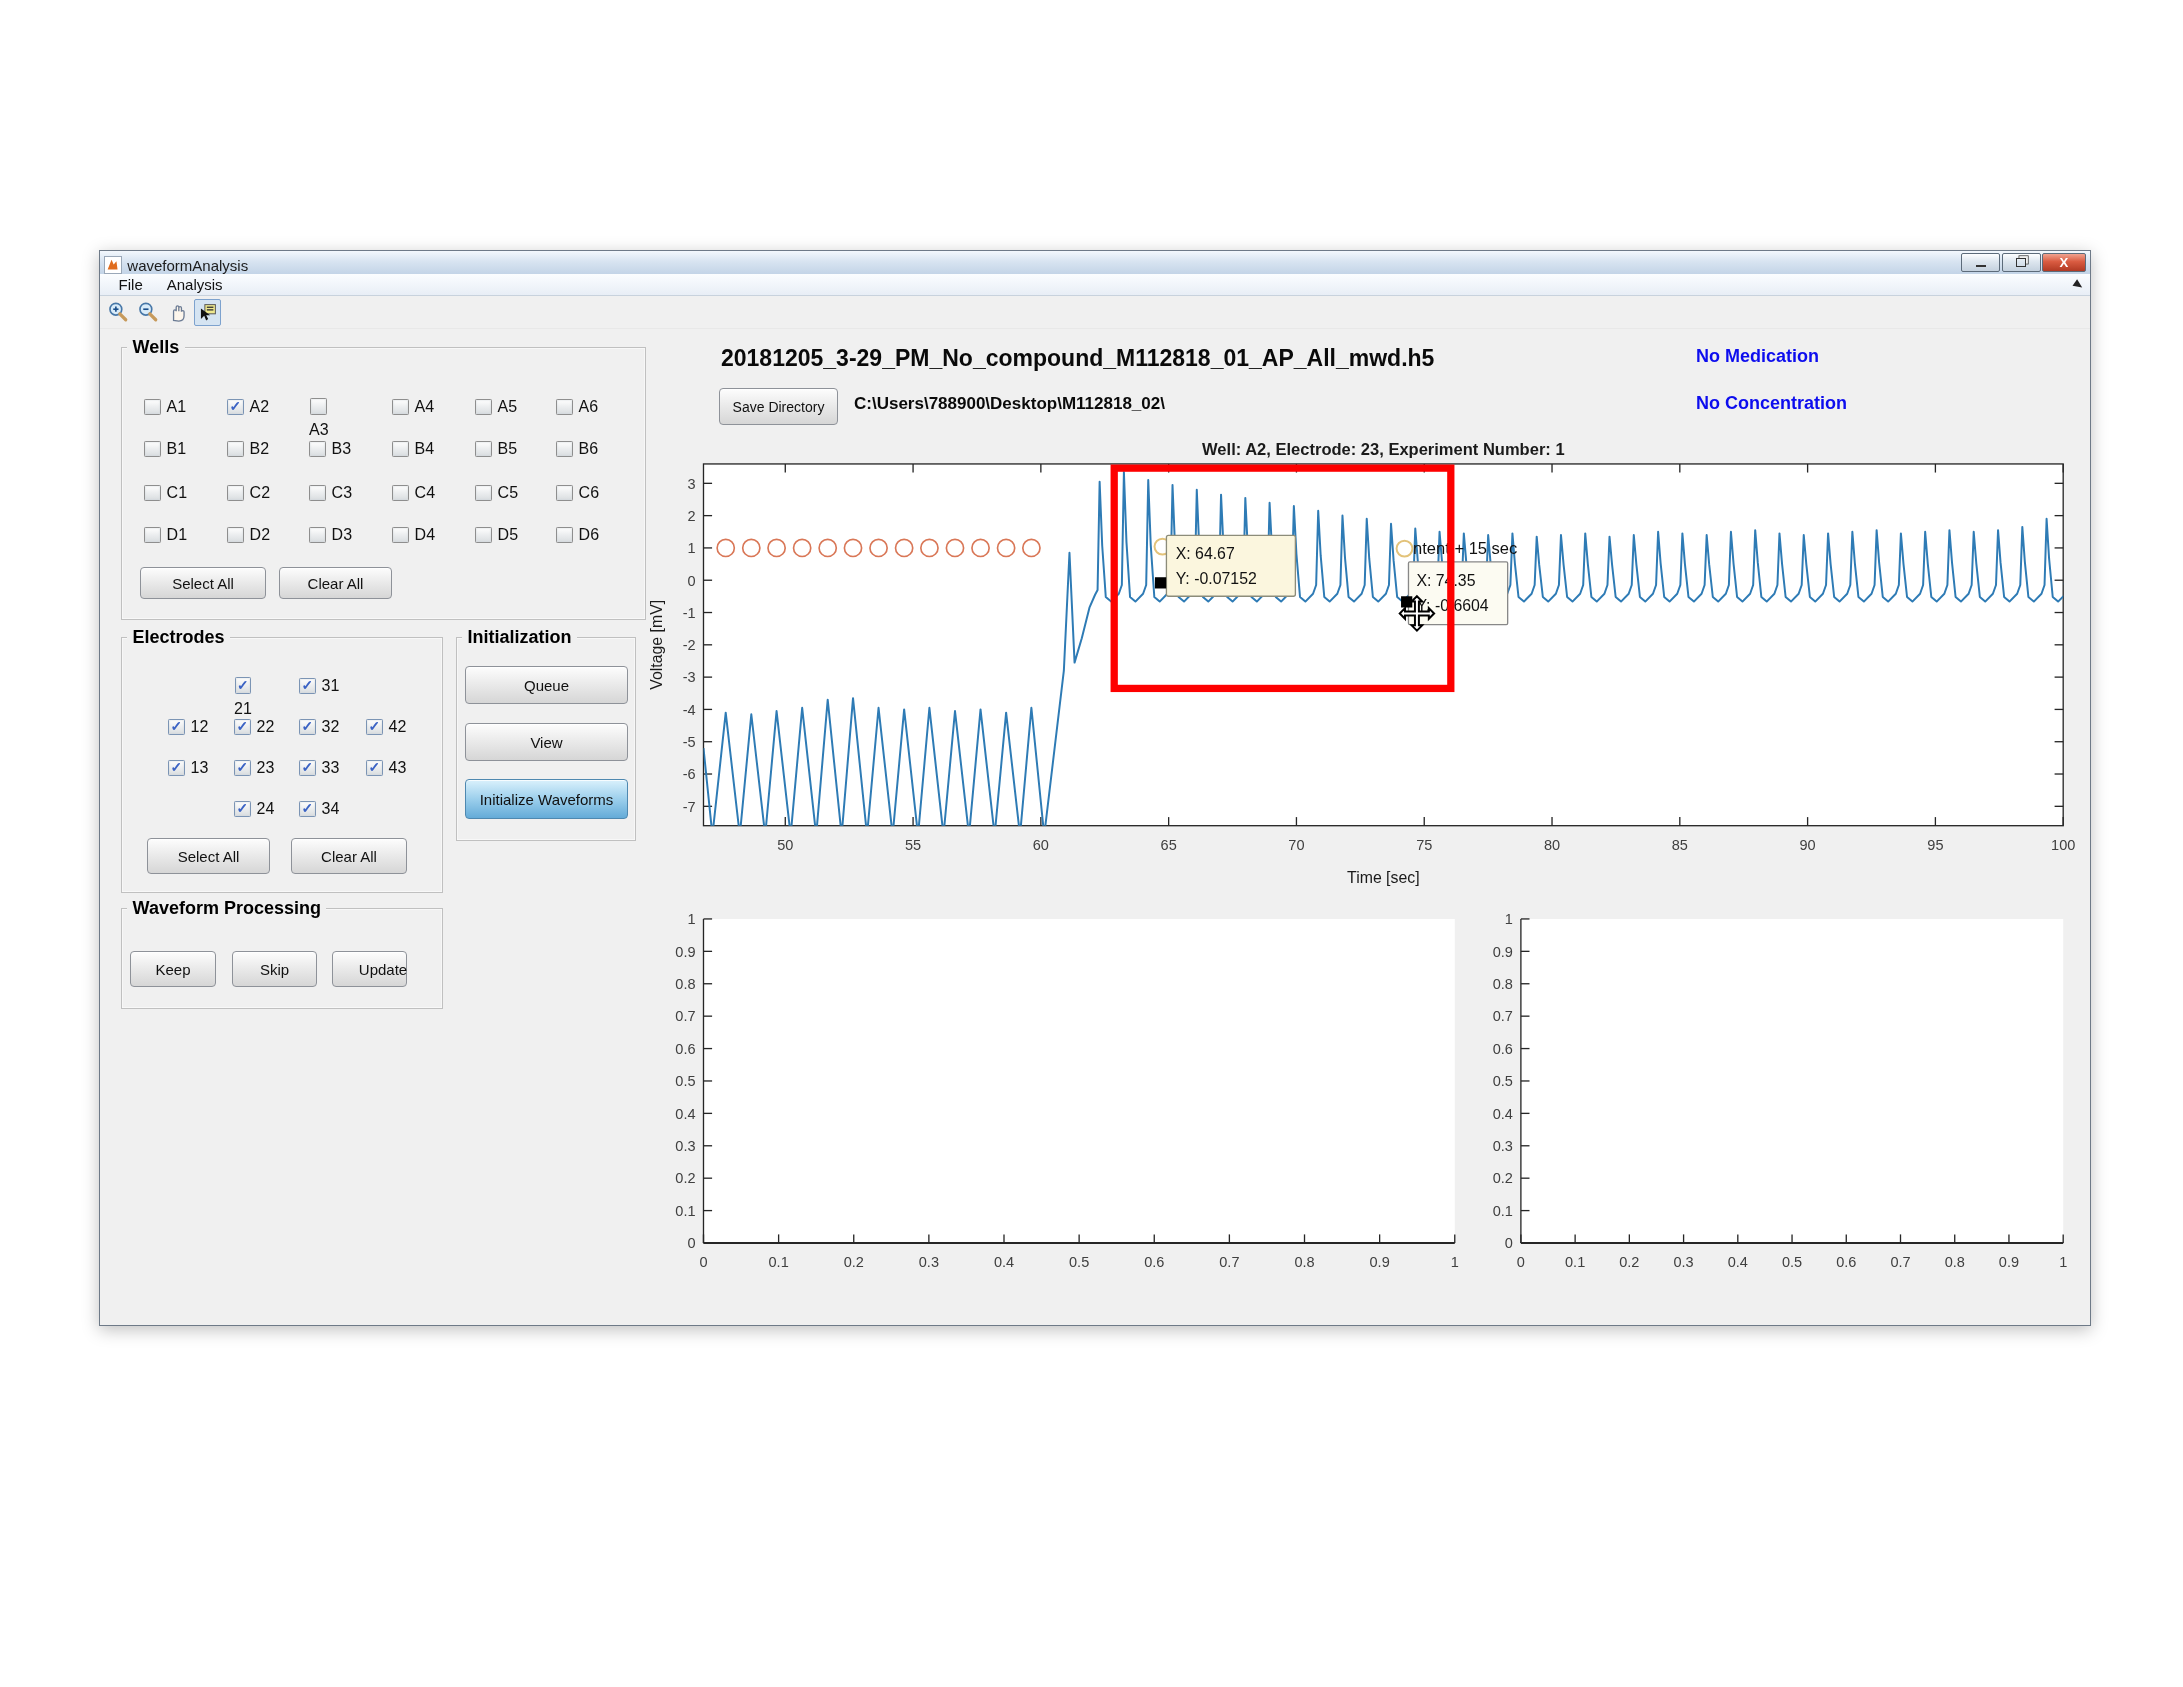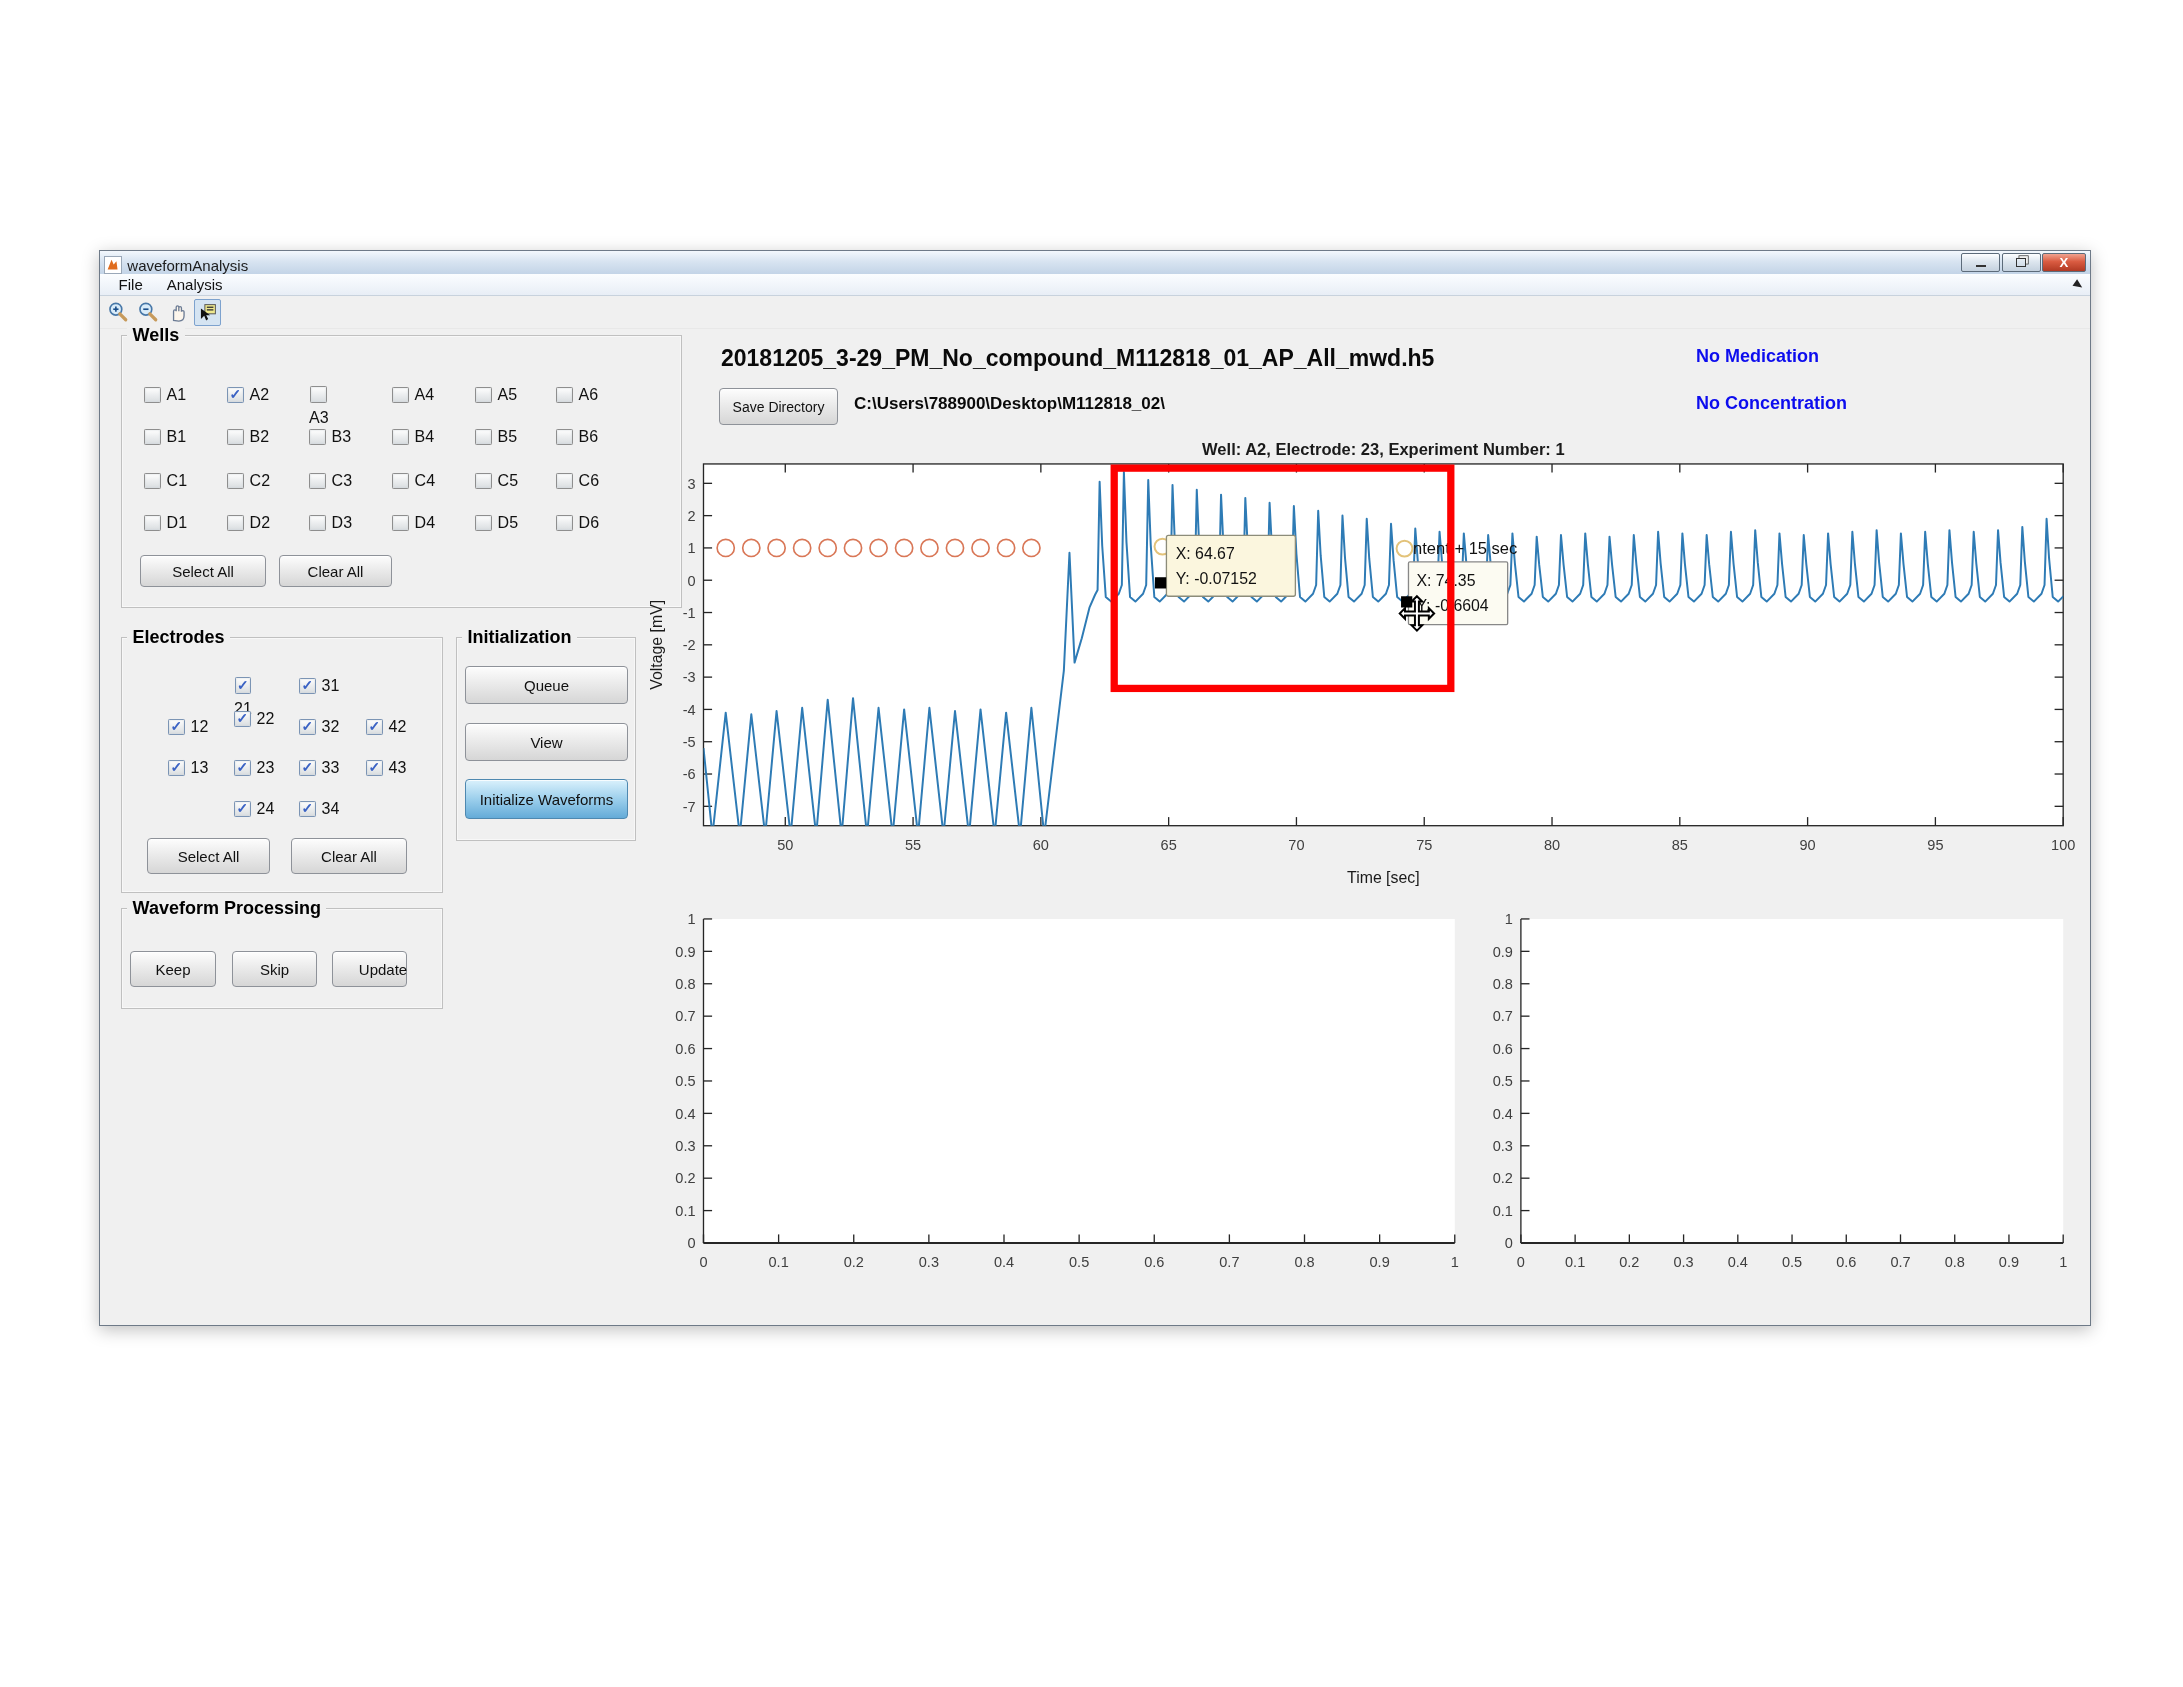"Wells" div.panel { padding-left: 36px -> none; top: 84px -> 96px }
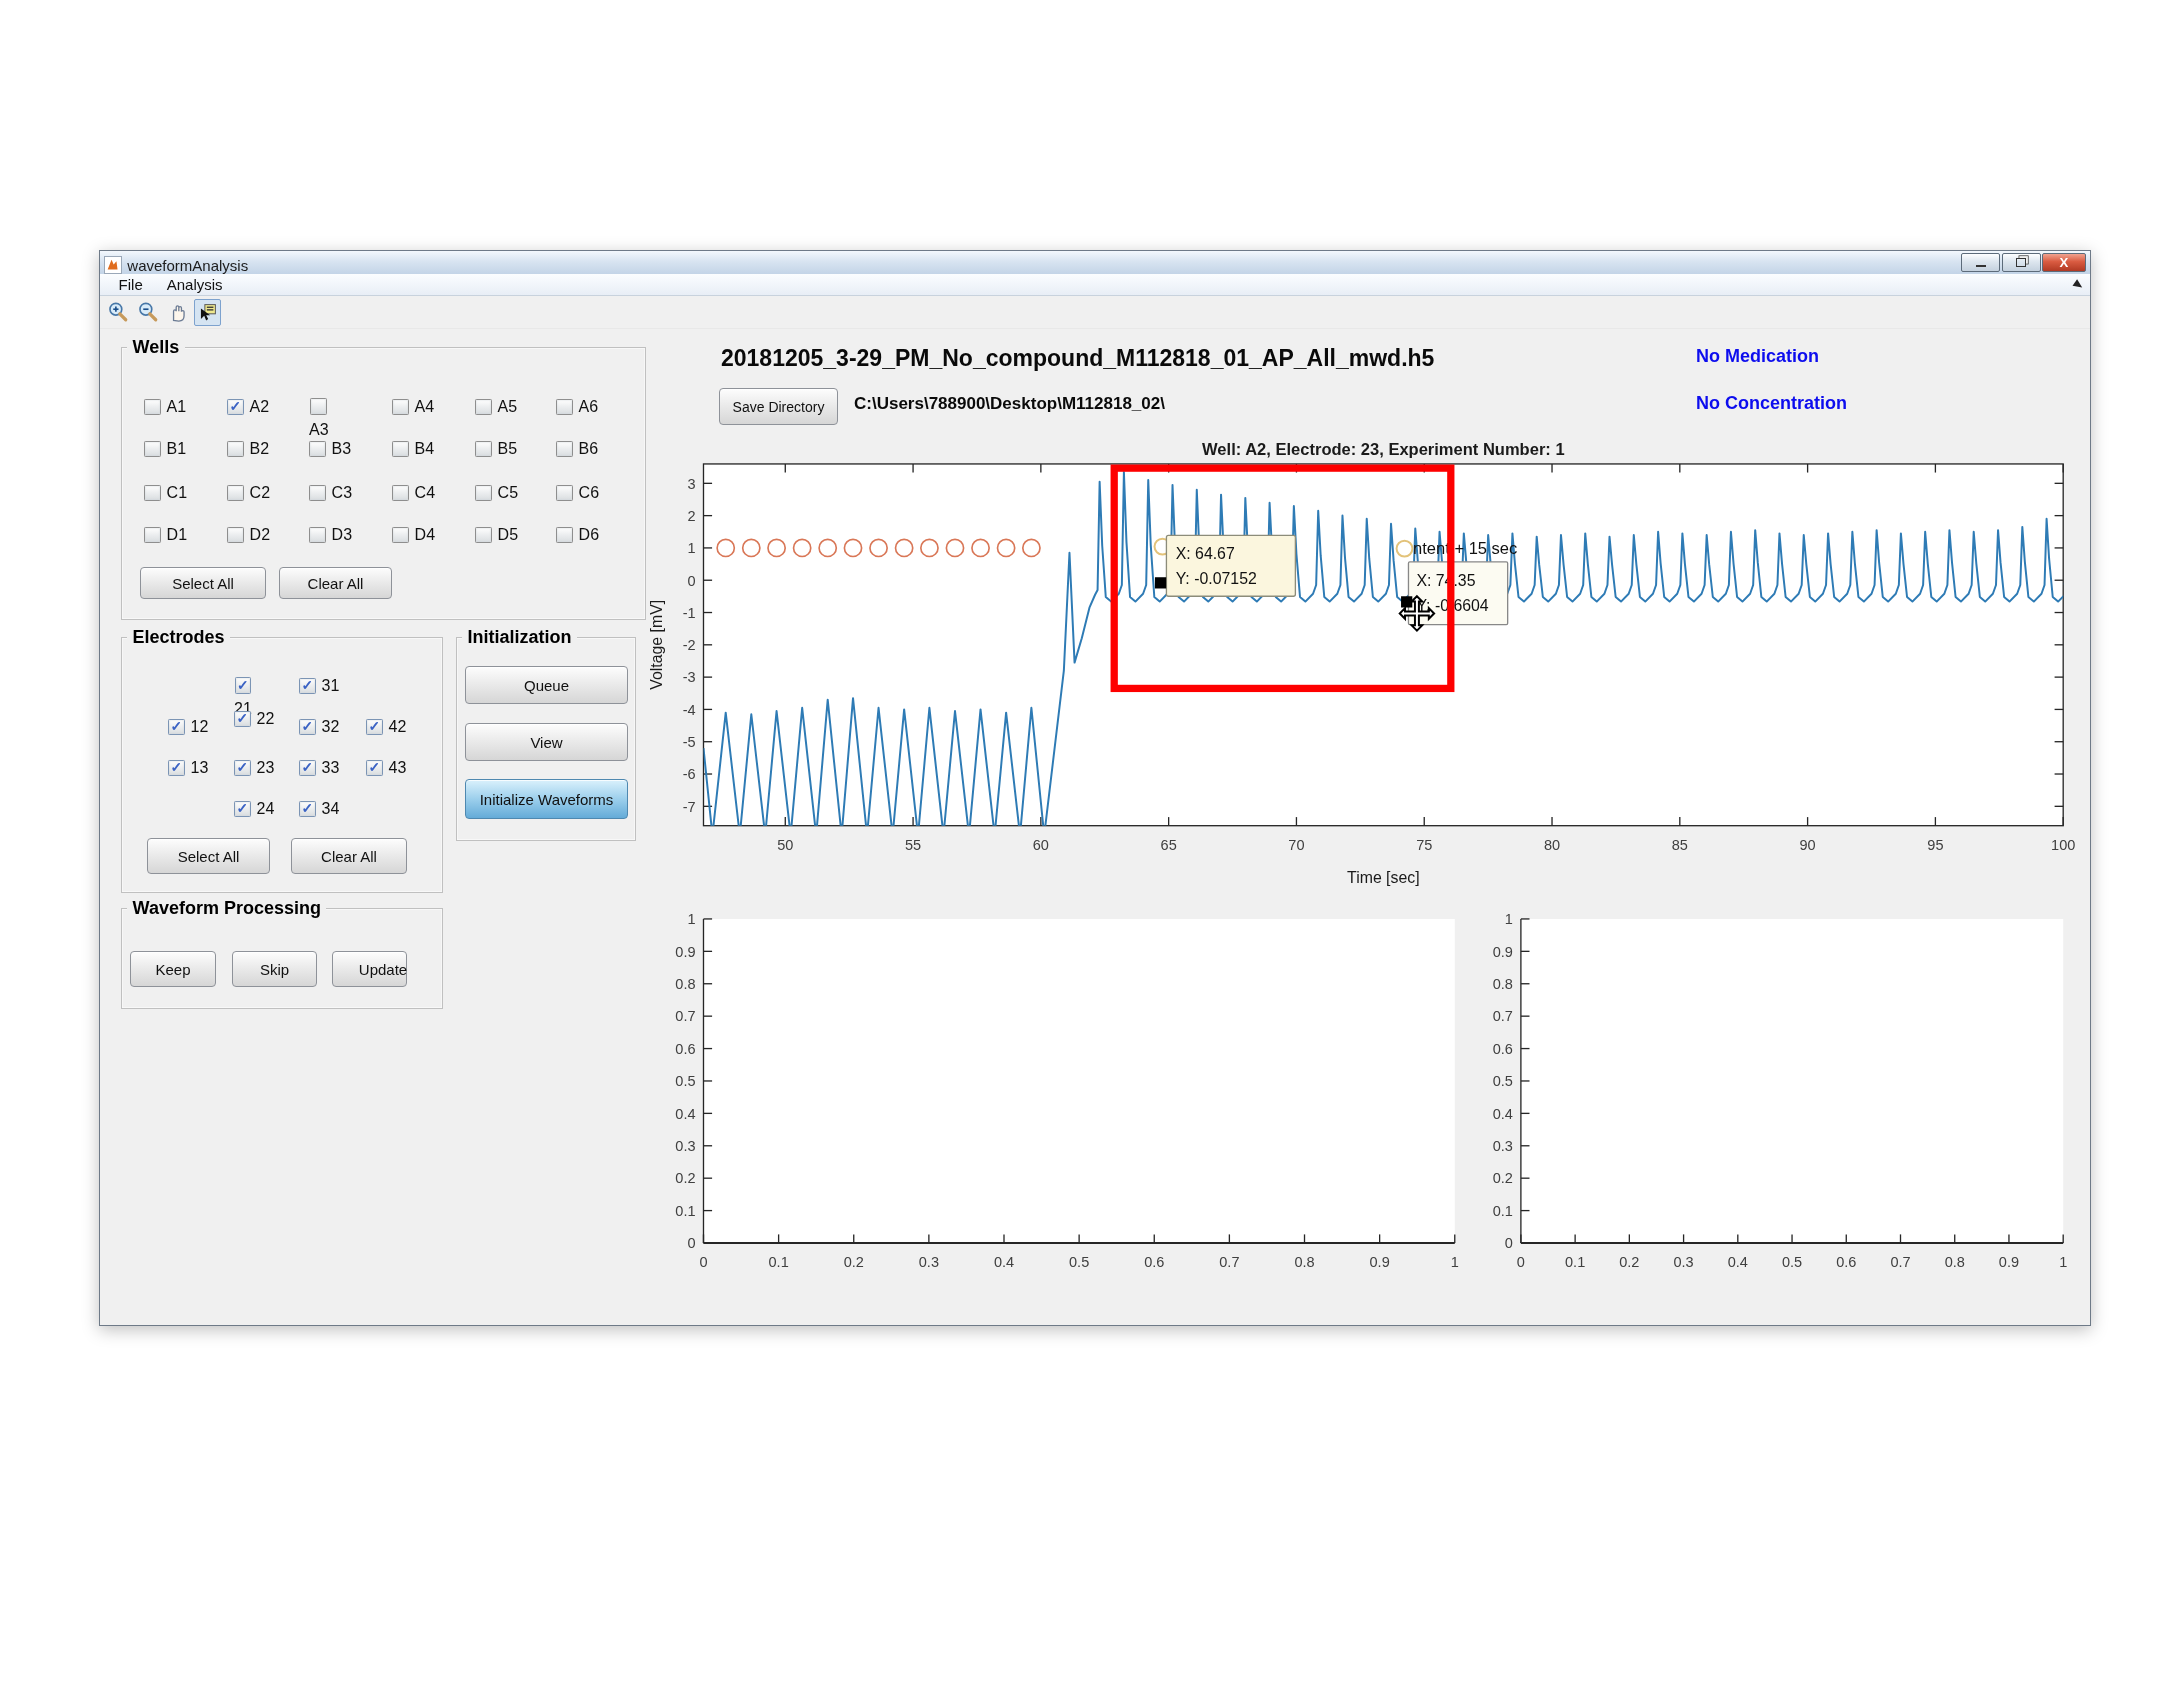"22" div.check-item { top: 72px -> 80px }
